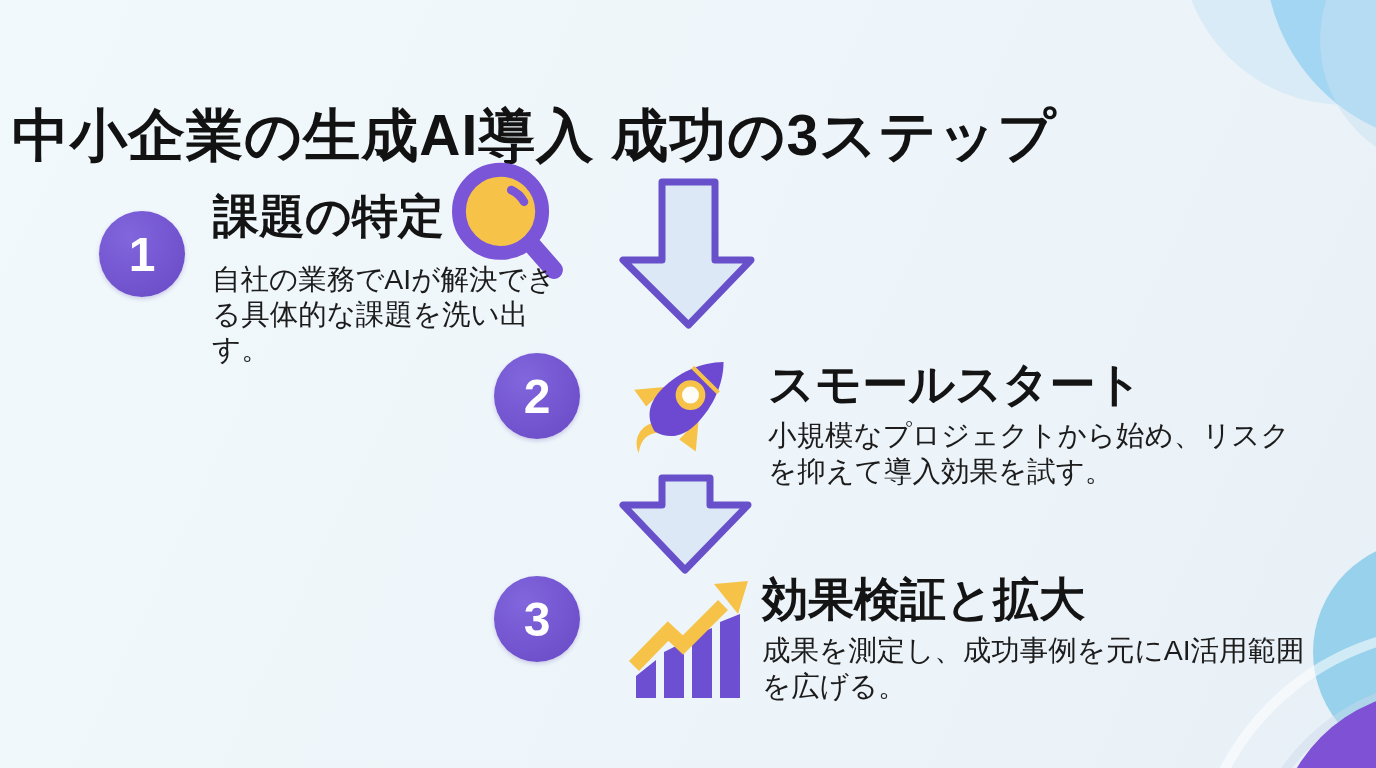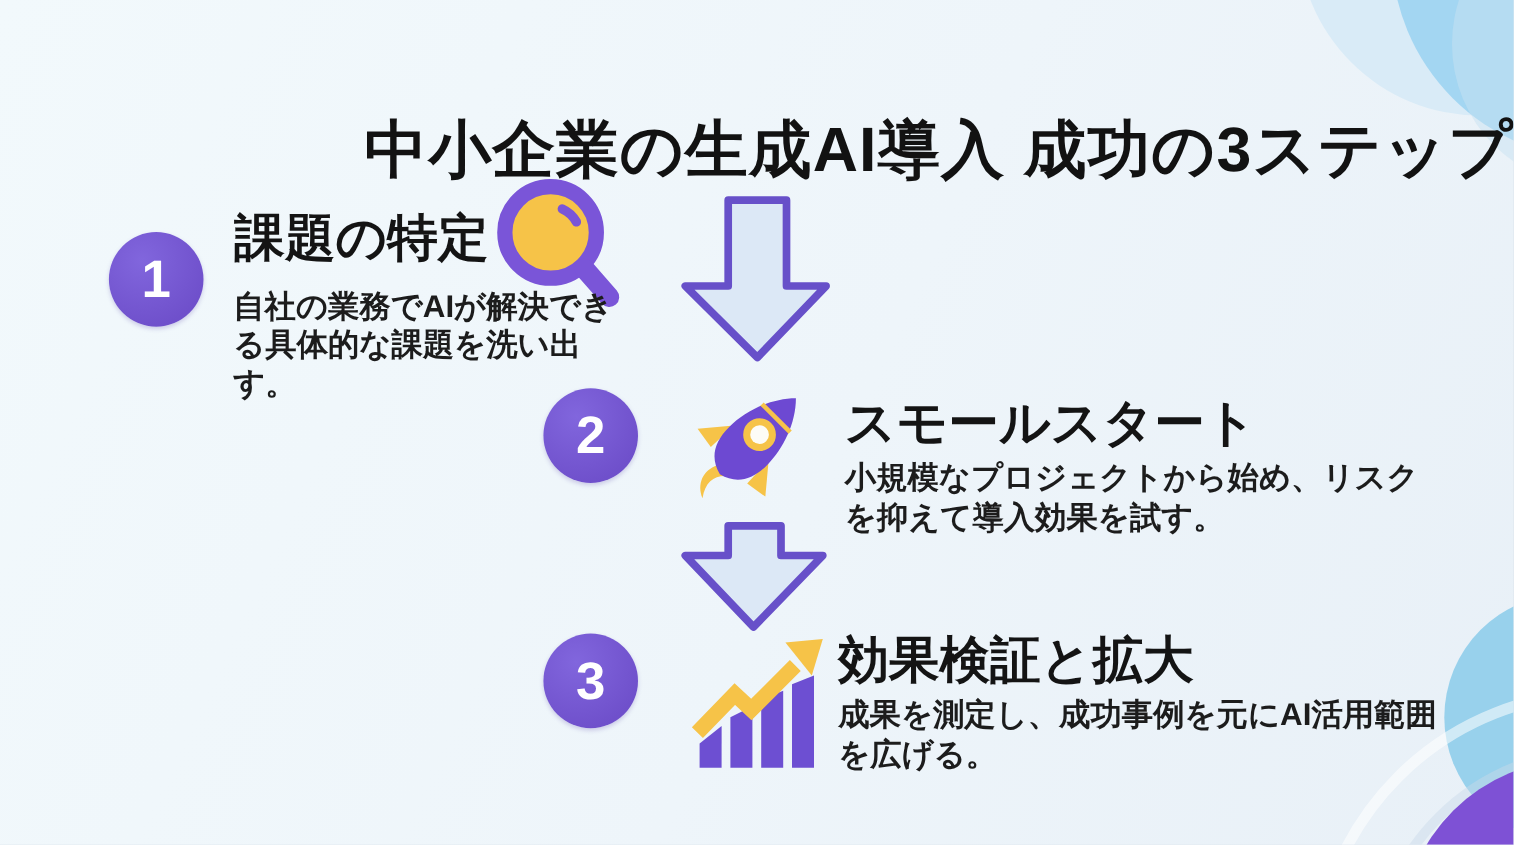"中小企業の生成AI導入 成功の3ステップ" .main-title { text-align: right -> left }
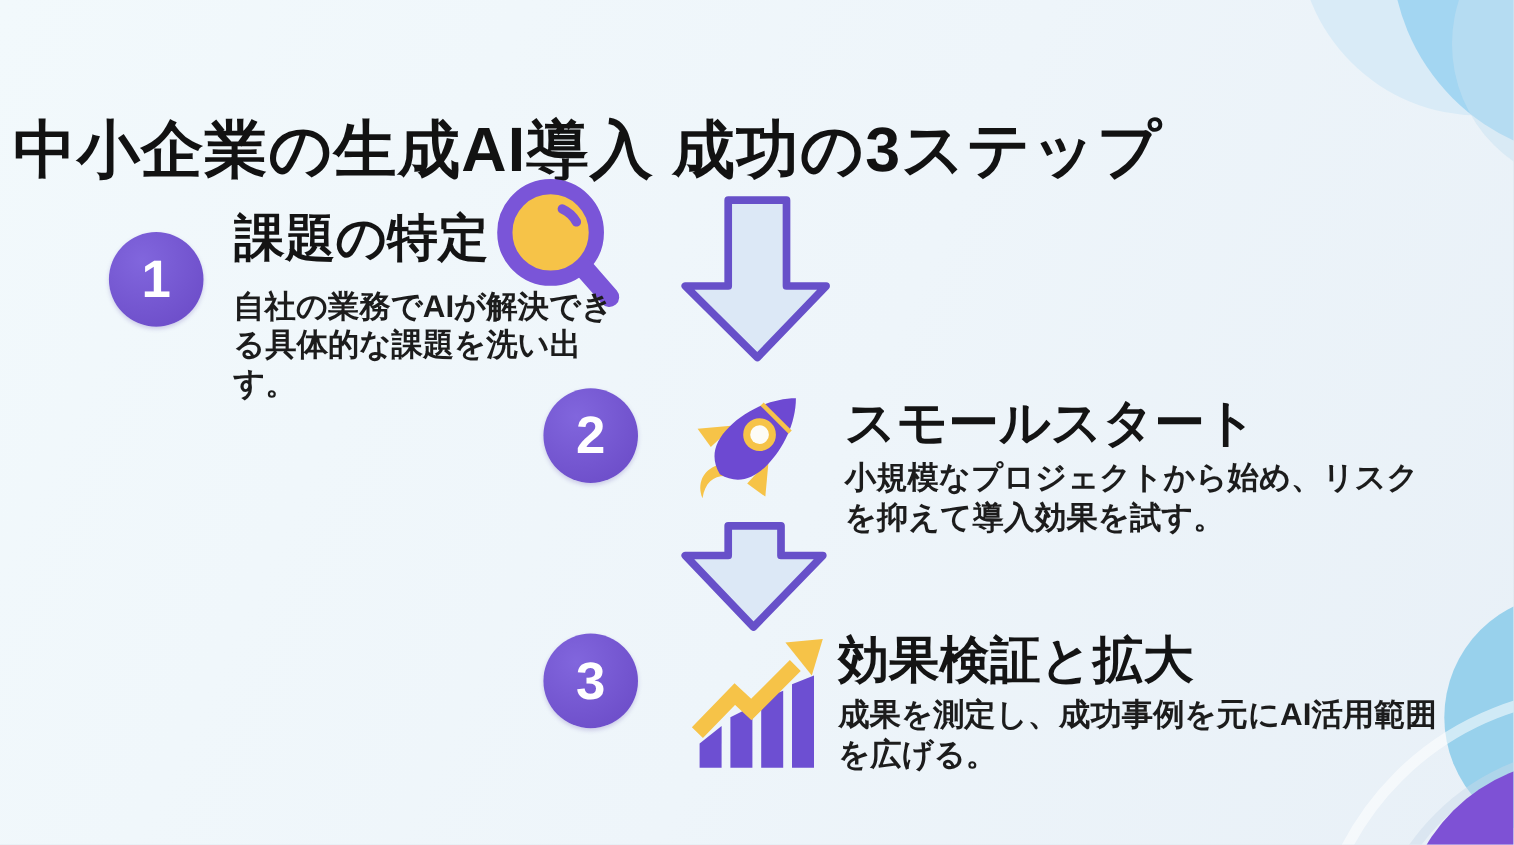"自社の業務でAIが解決できる具体的な課題を洗い出す。" .step-desc { font-weight: 700 -> 400 }
